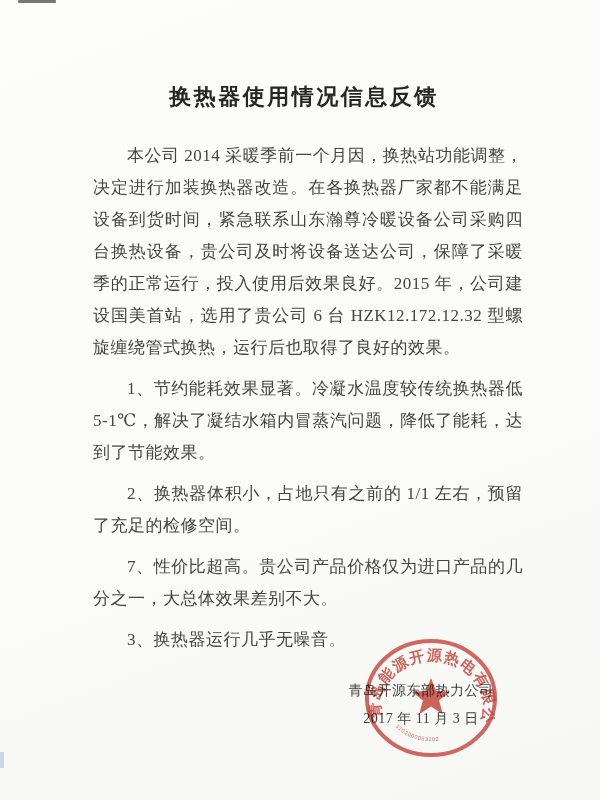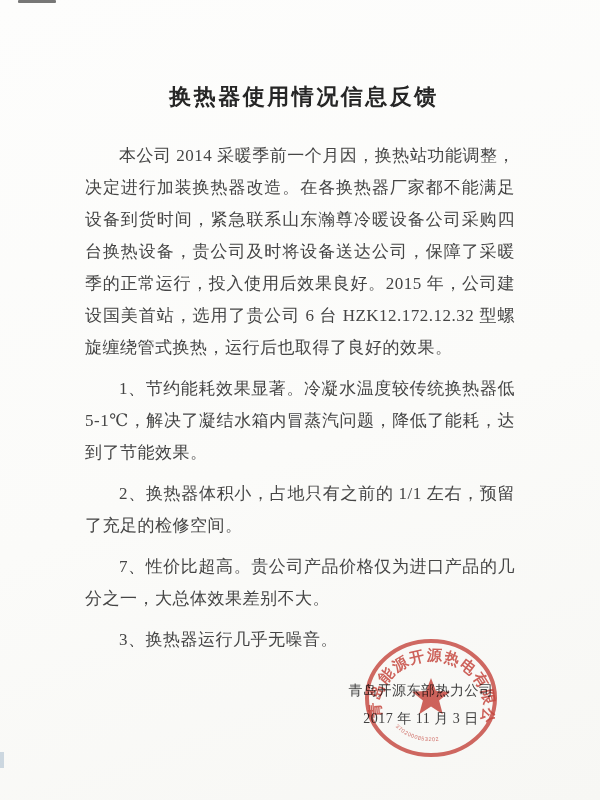"本公司 2014" .doc-body { left: 85px -> 93px }
